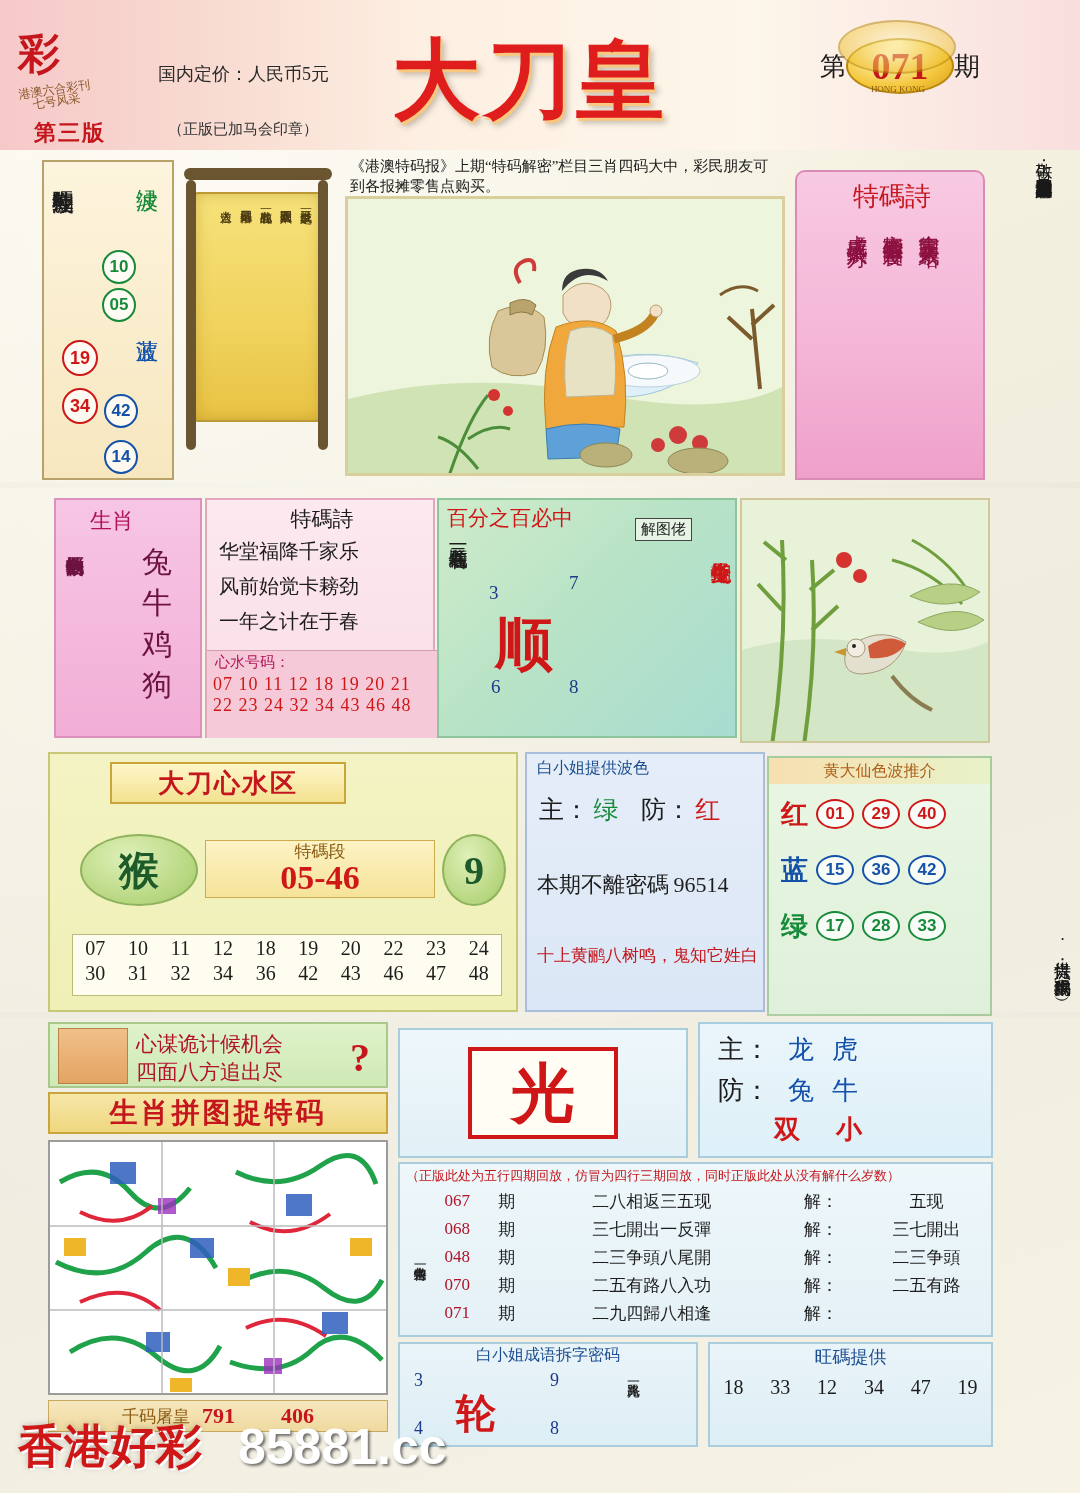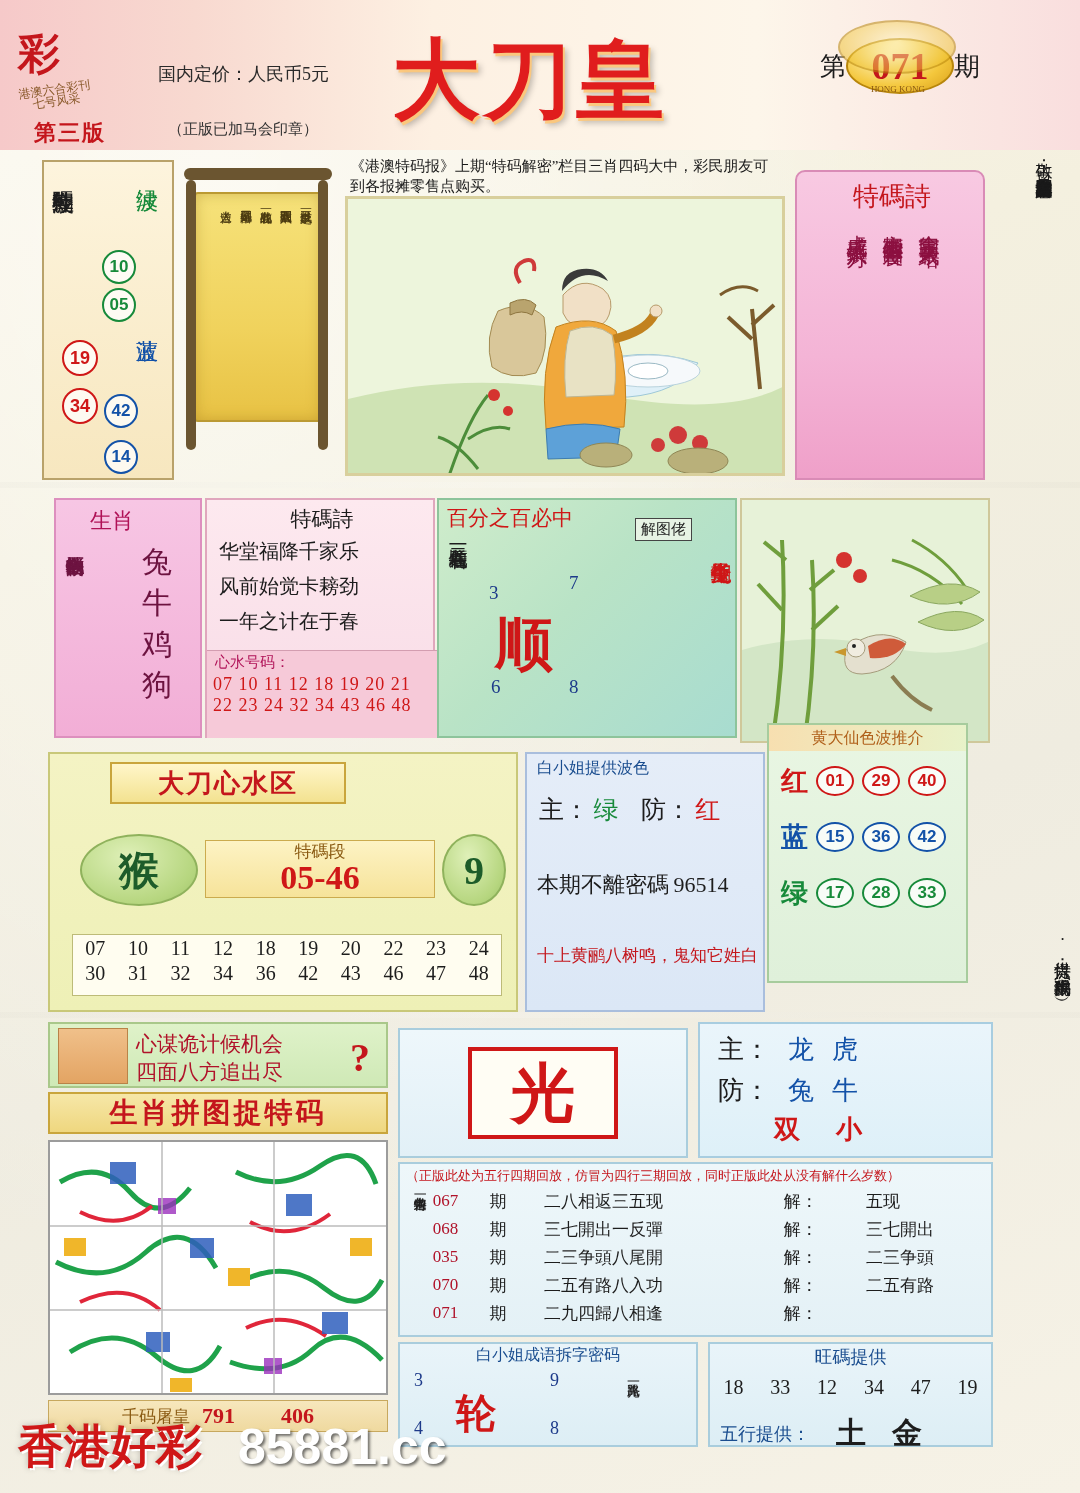"黄大仙色波推介" #huang { top: 723px -> 756px; width: 201px -> 225px }
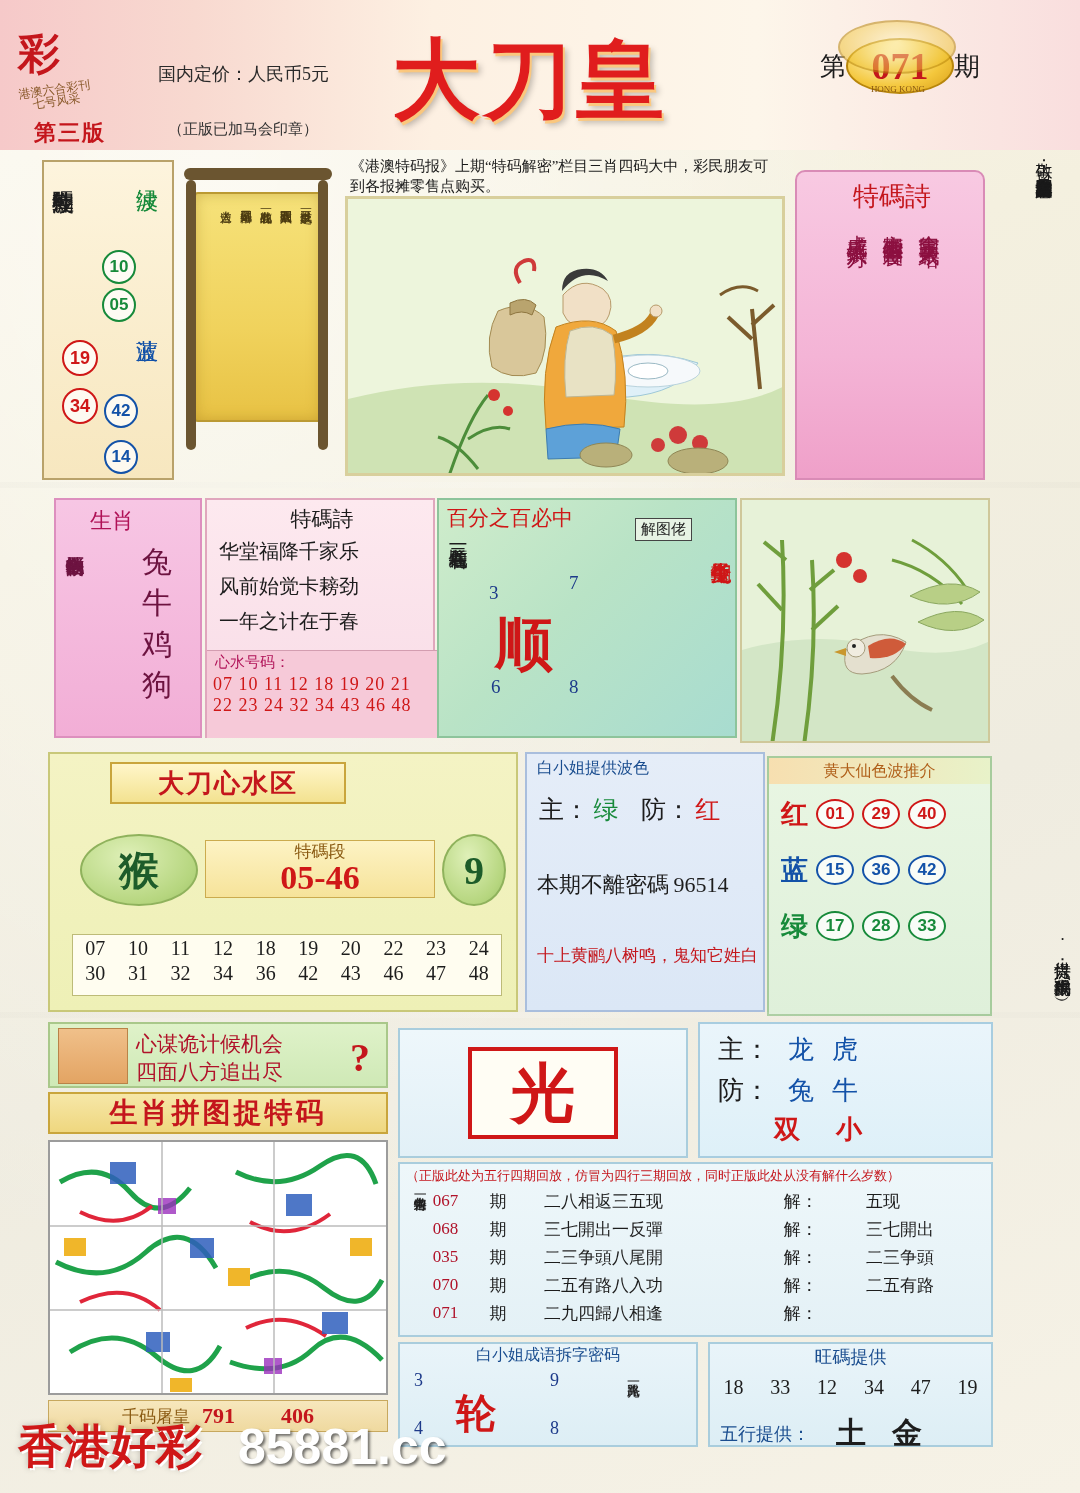"067" div { text-align: none -> center }
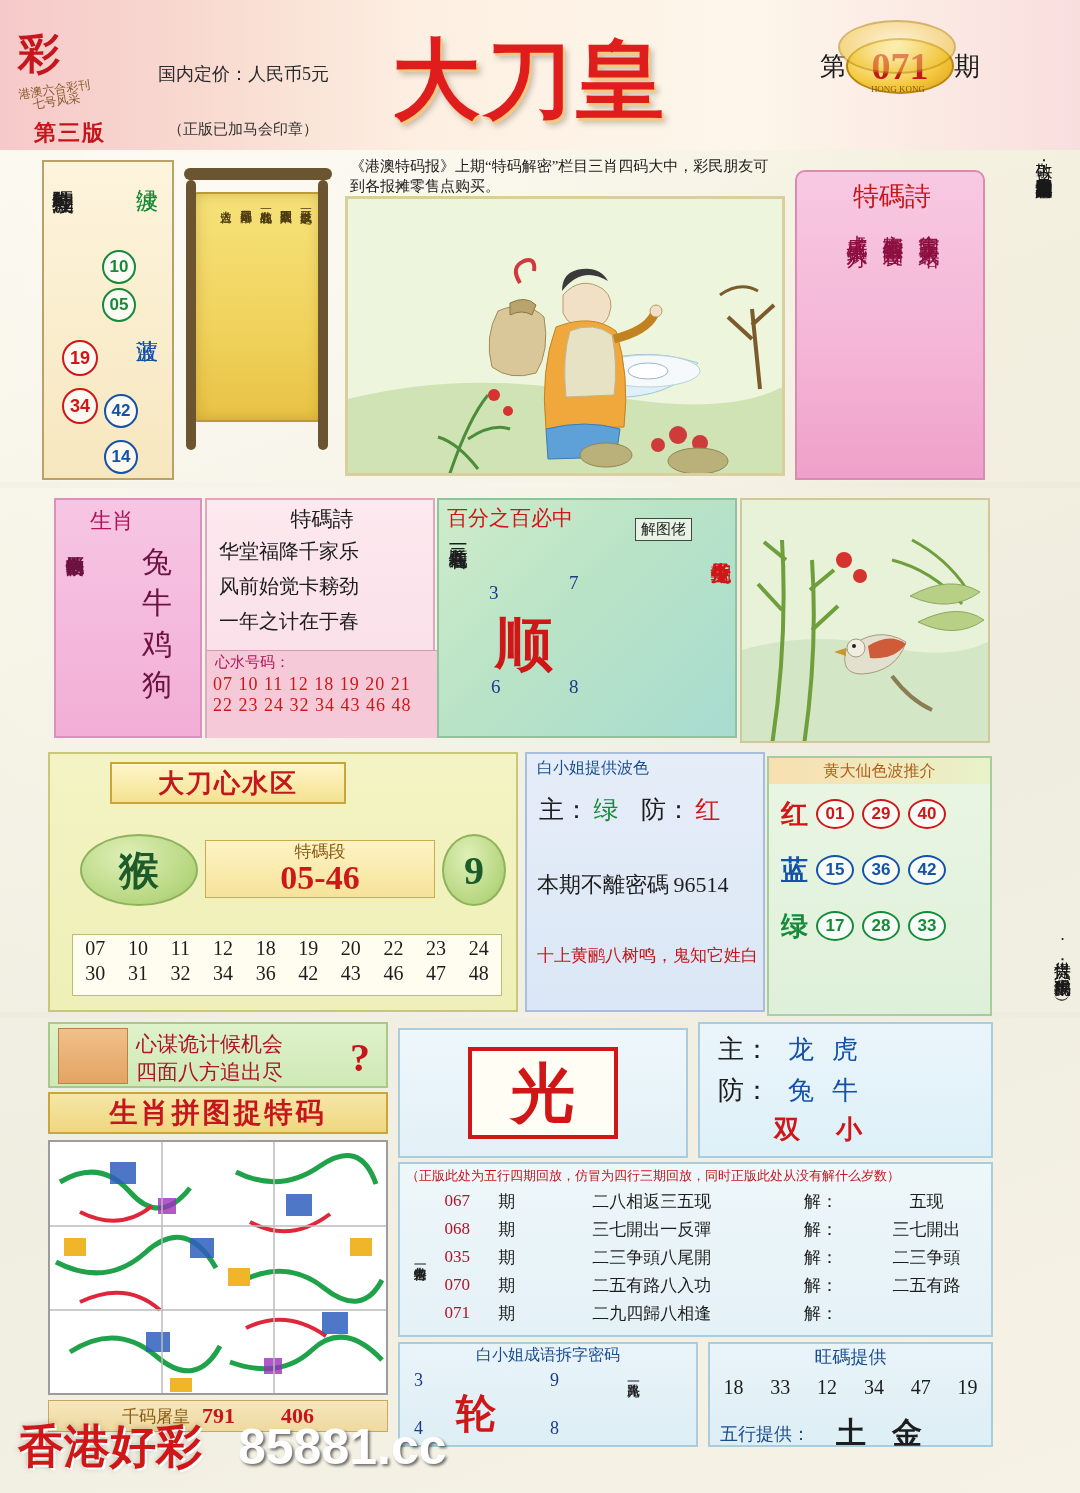"035" td.qi { text: 035 -> 048 }
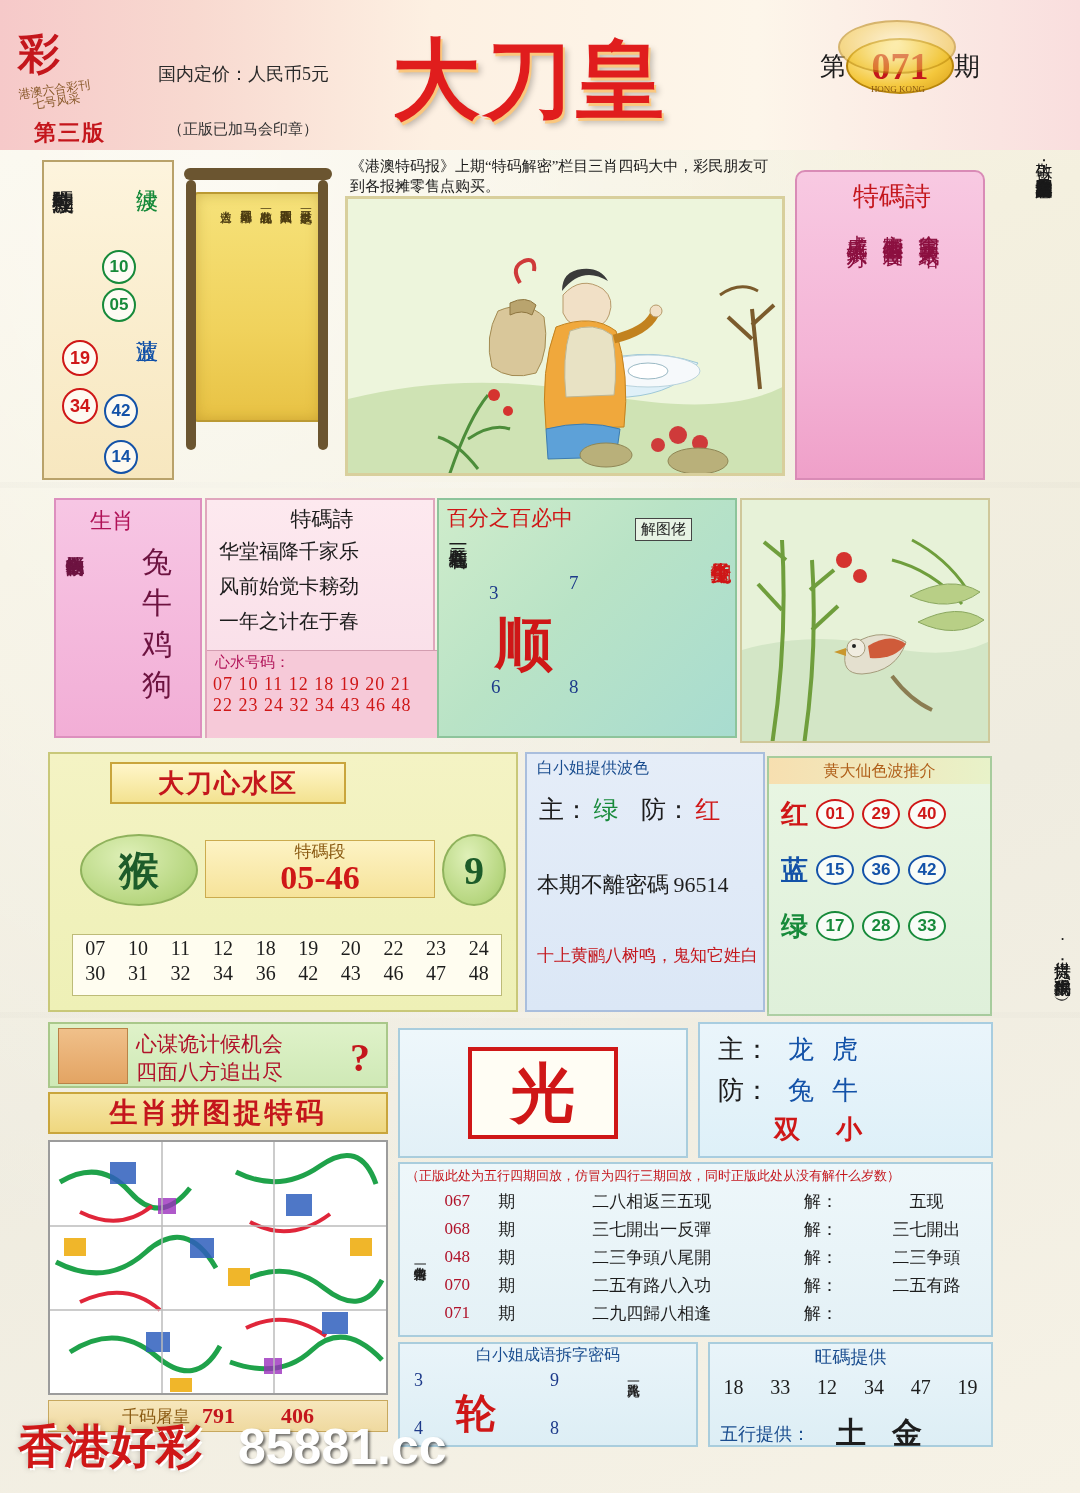"五行提供：" div { html: <div> <span>五行提供：</span> <span>土</span> <span>金</span> </div> -> none }
